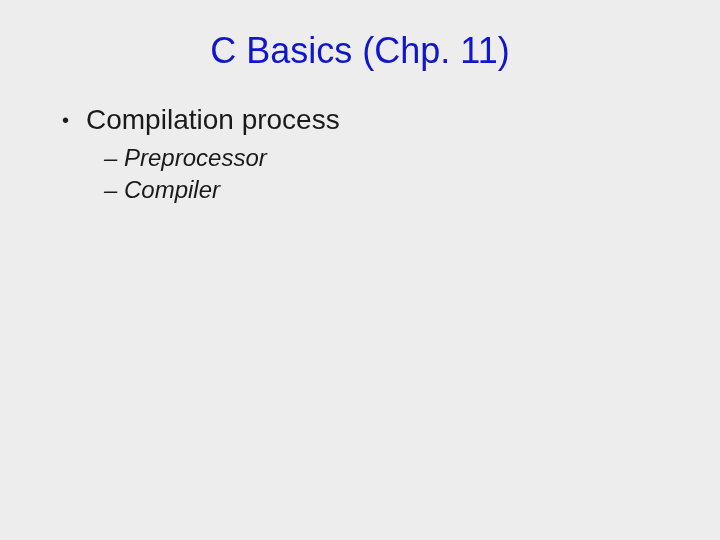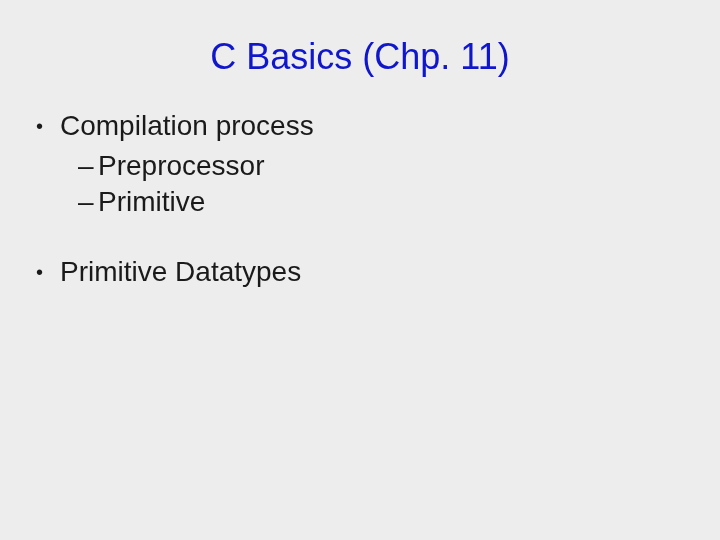"C Basics (Chp. 11)" .title { margin: 8px 0 32px 0 -> 2px 0 32px 0 }
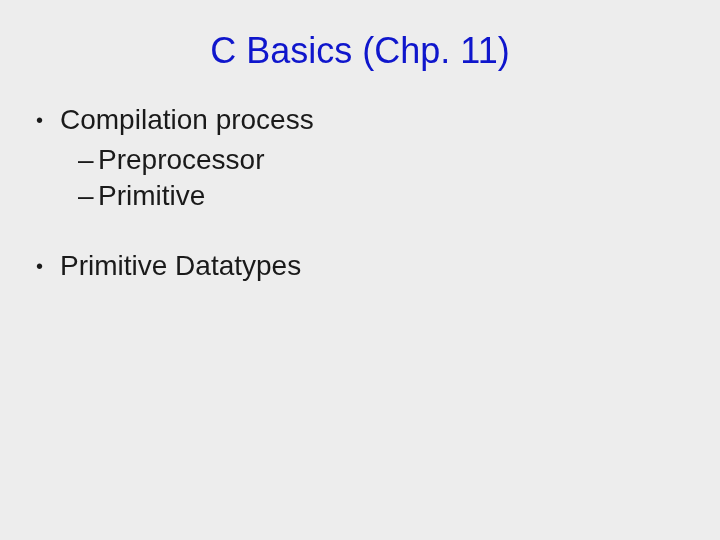"Compilation process" ul.top { margin: 0 -> 12px; padding: 0 0 0 30px -> 0 0 0 44px }
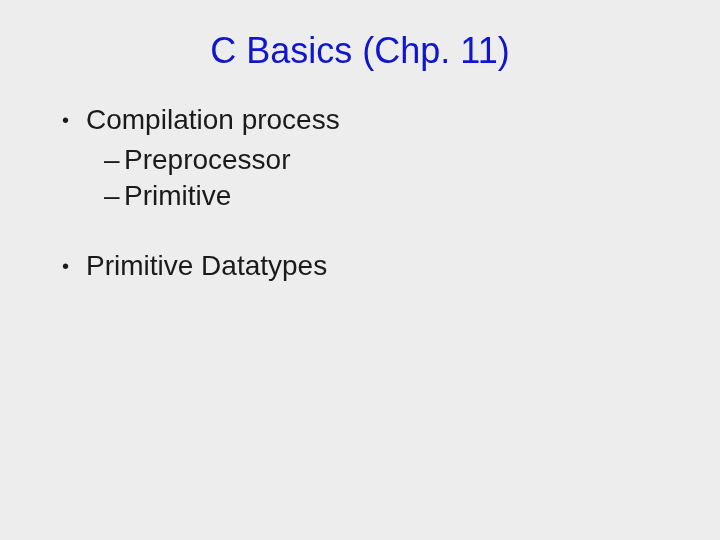"Preprocessor" ul.sub > li { font-size: 28px -> 24px; font-style: none -> italic }
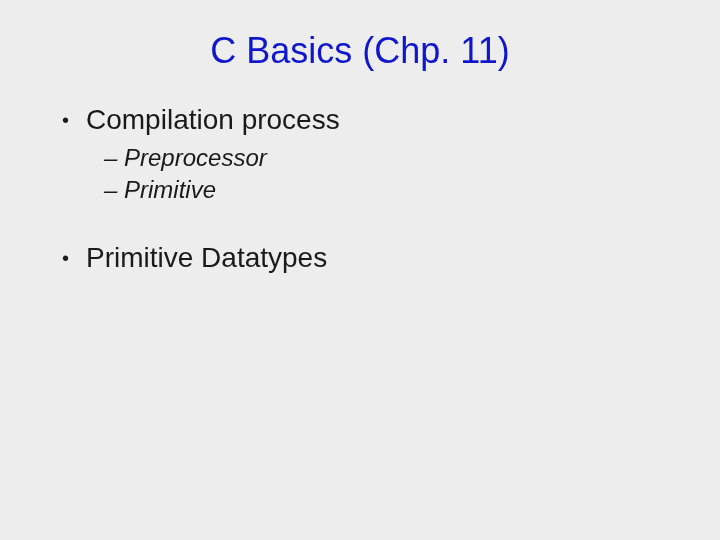"Primitive" span { text: Primitive -> Compiler }
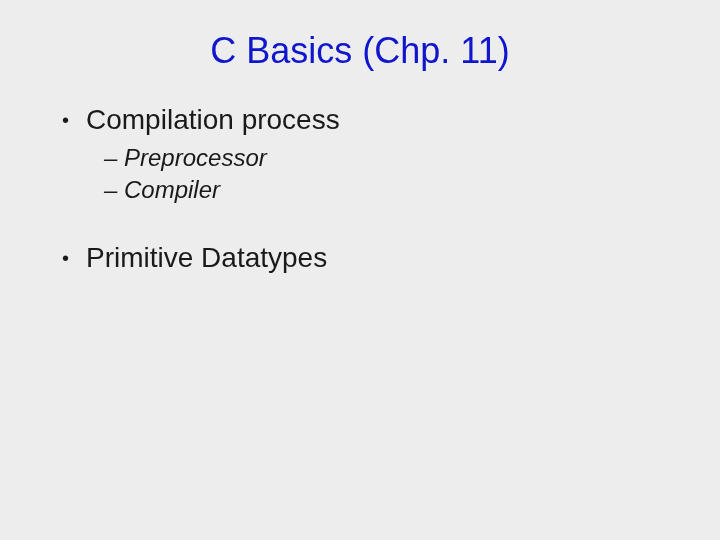"Primitive Datatypes" li { html: <li> <span>Primitive Datatypes</span> </li> -> none }
